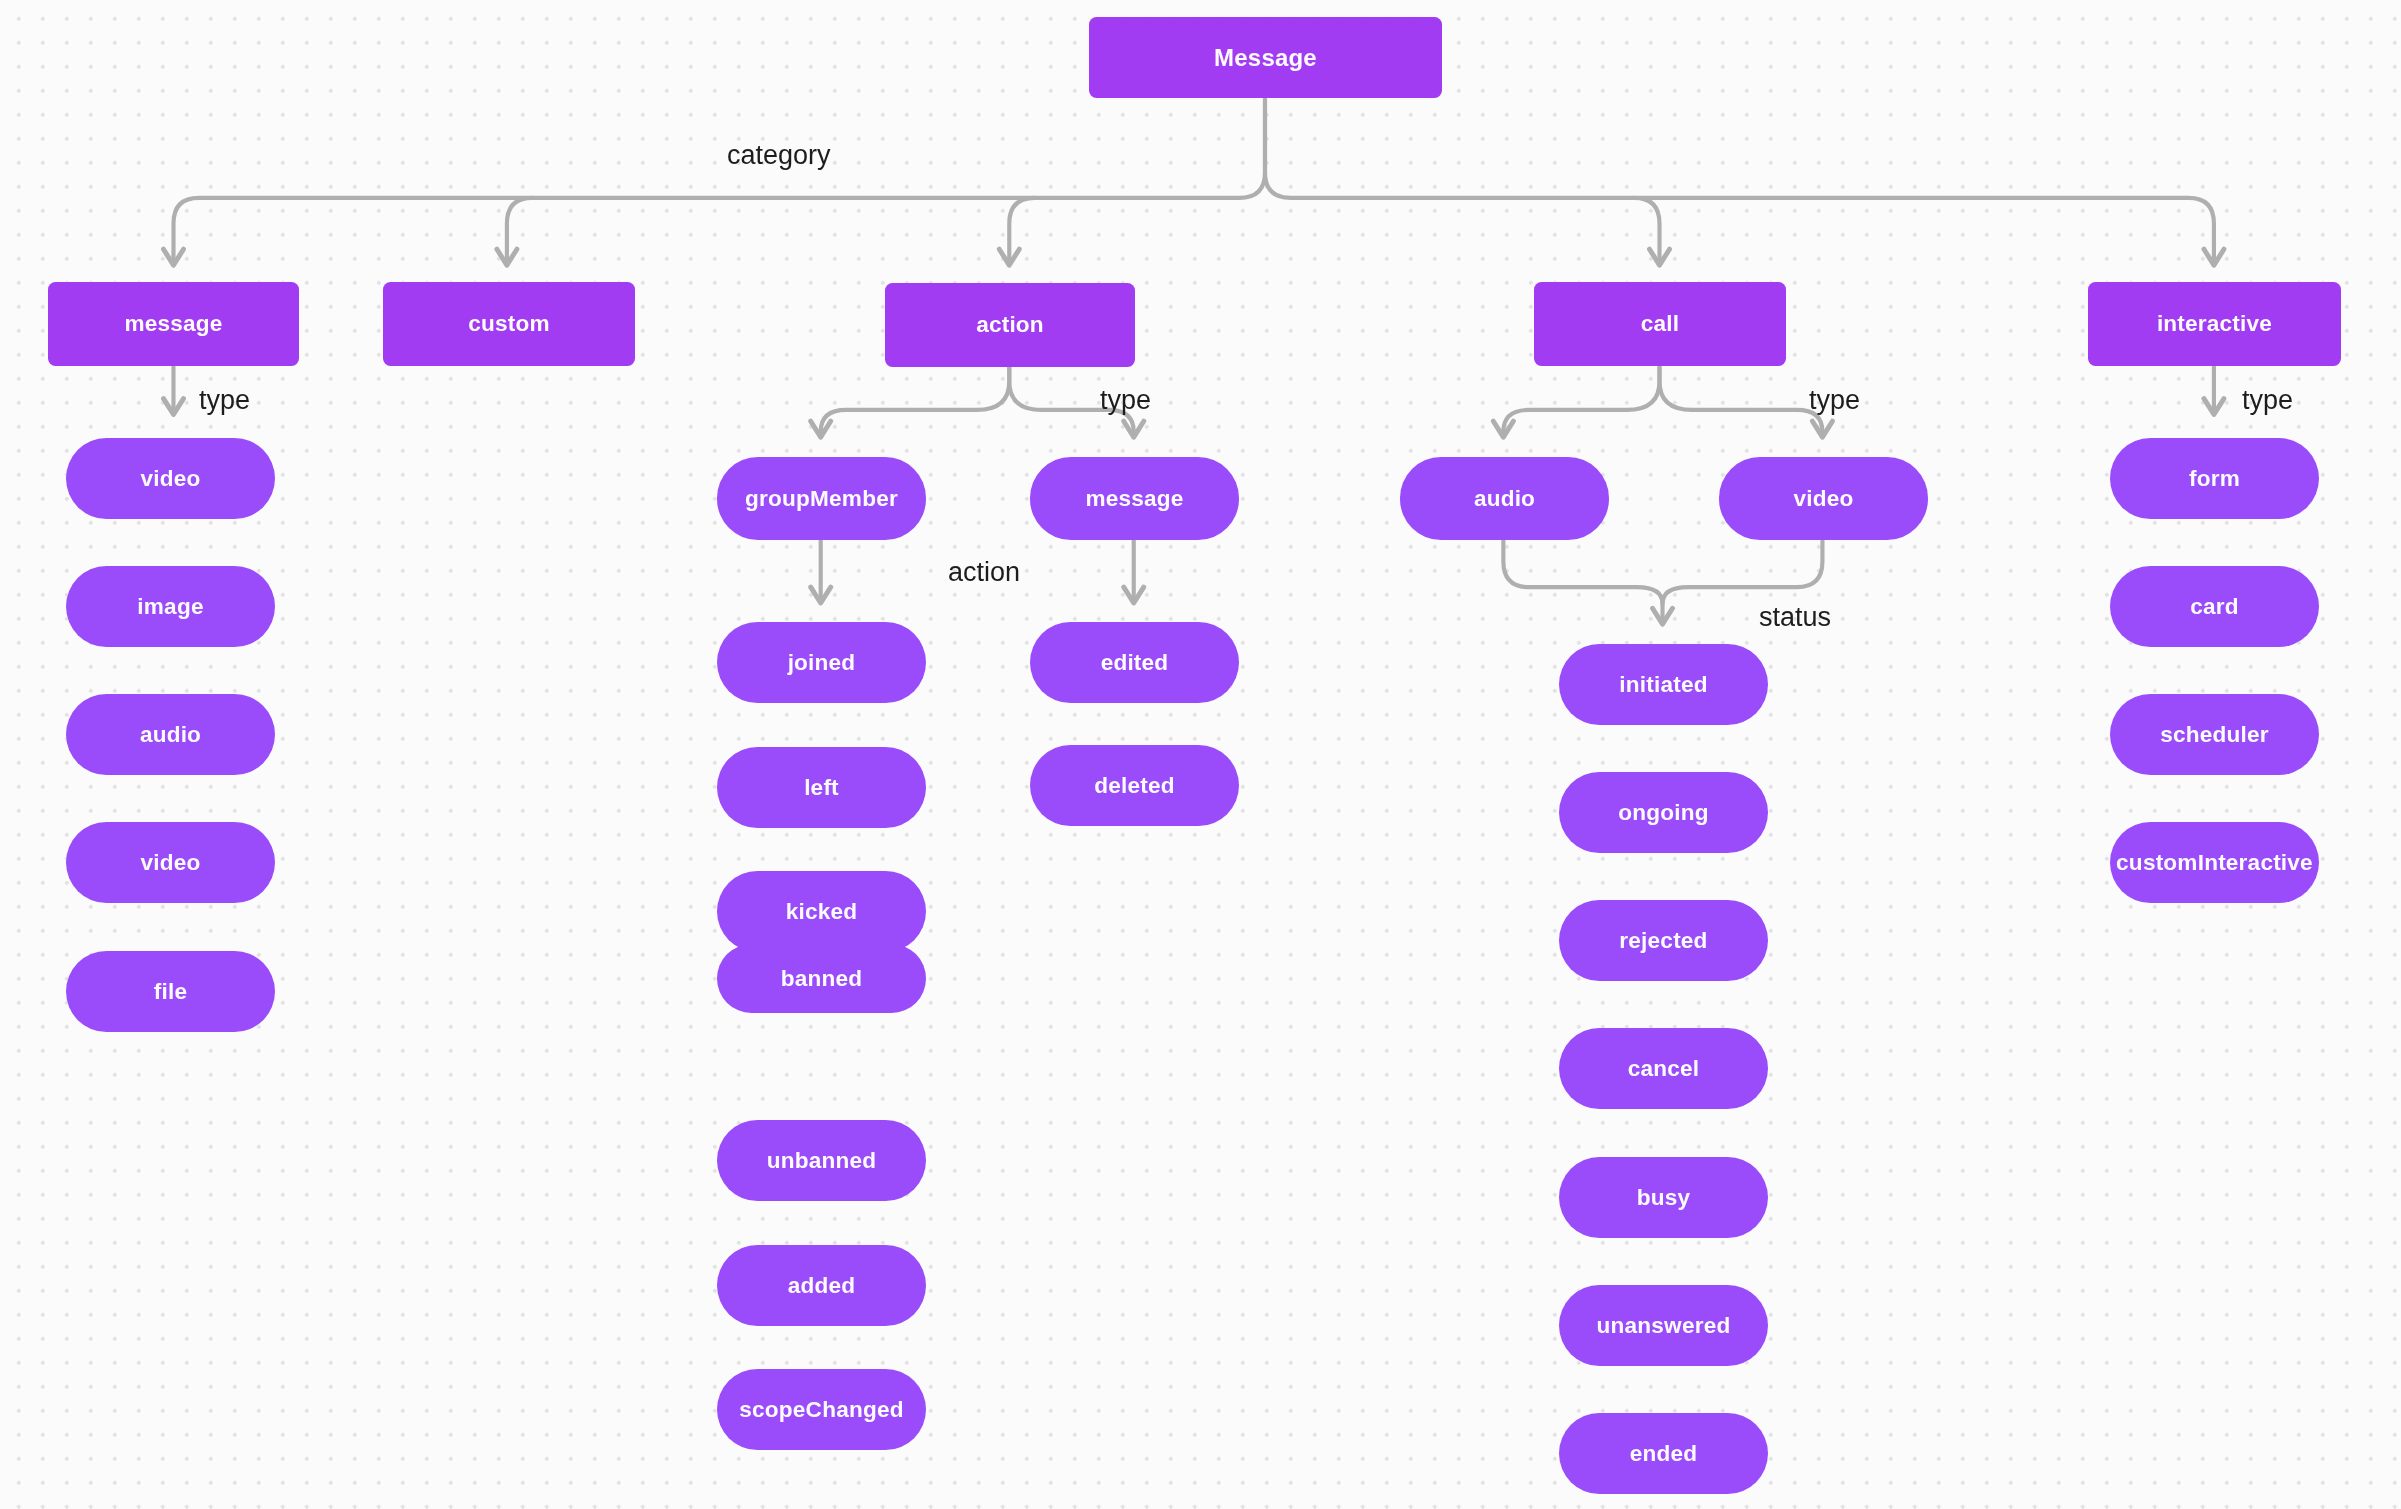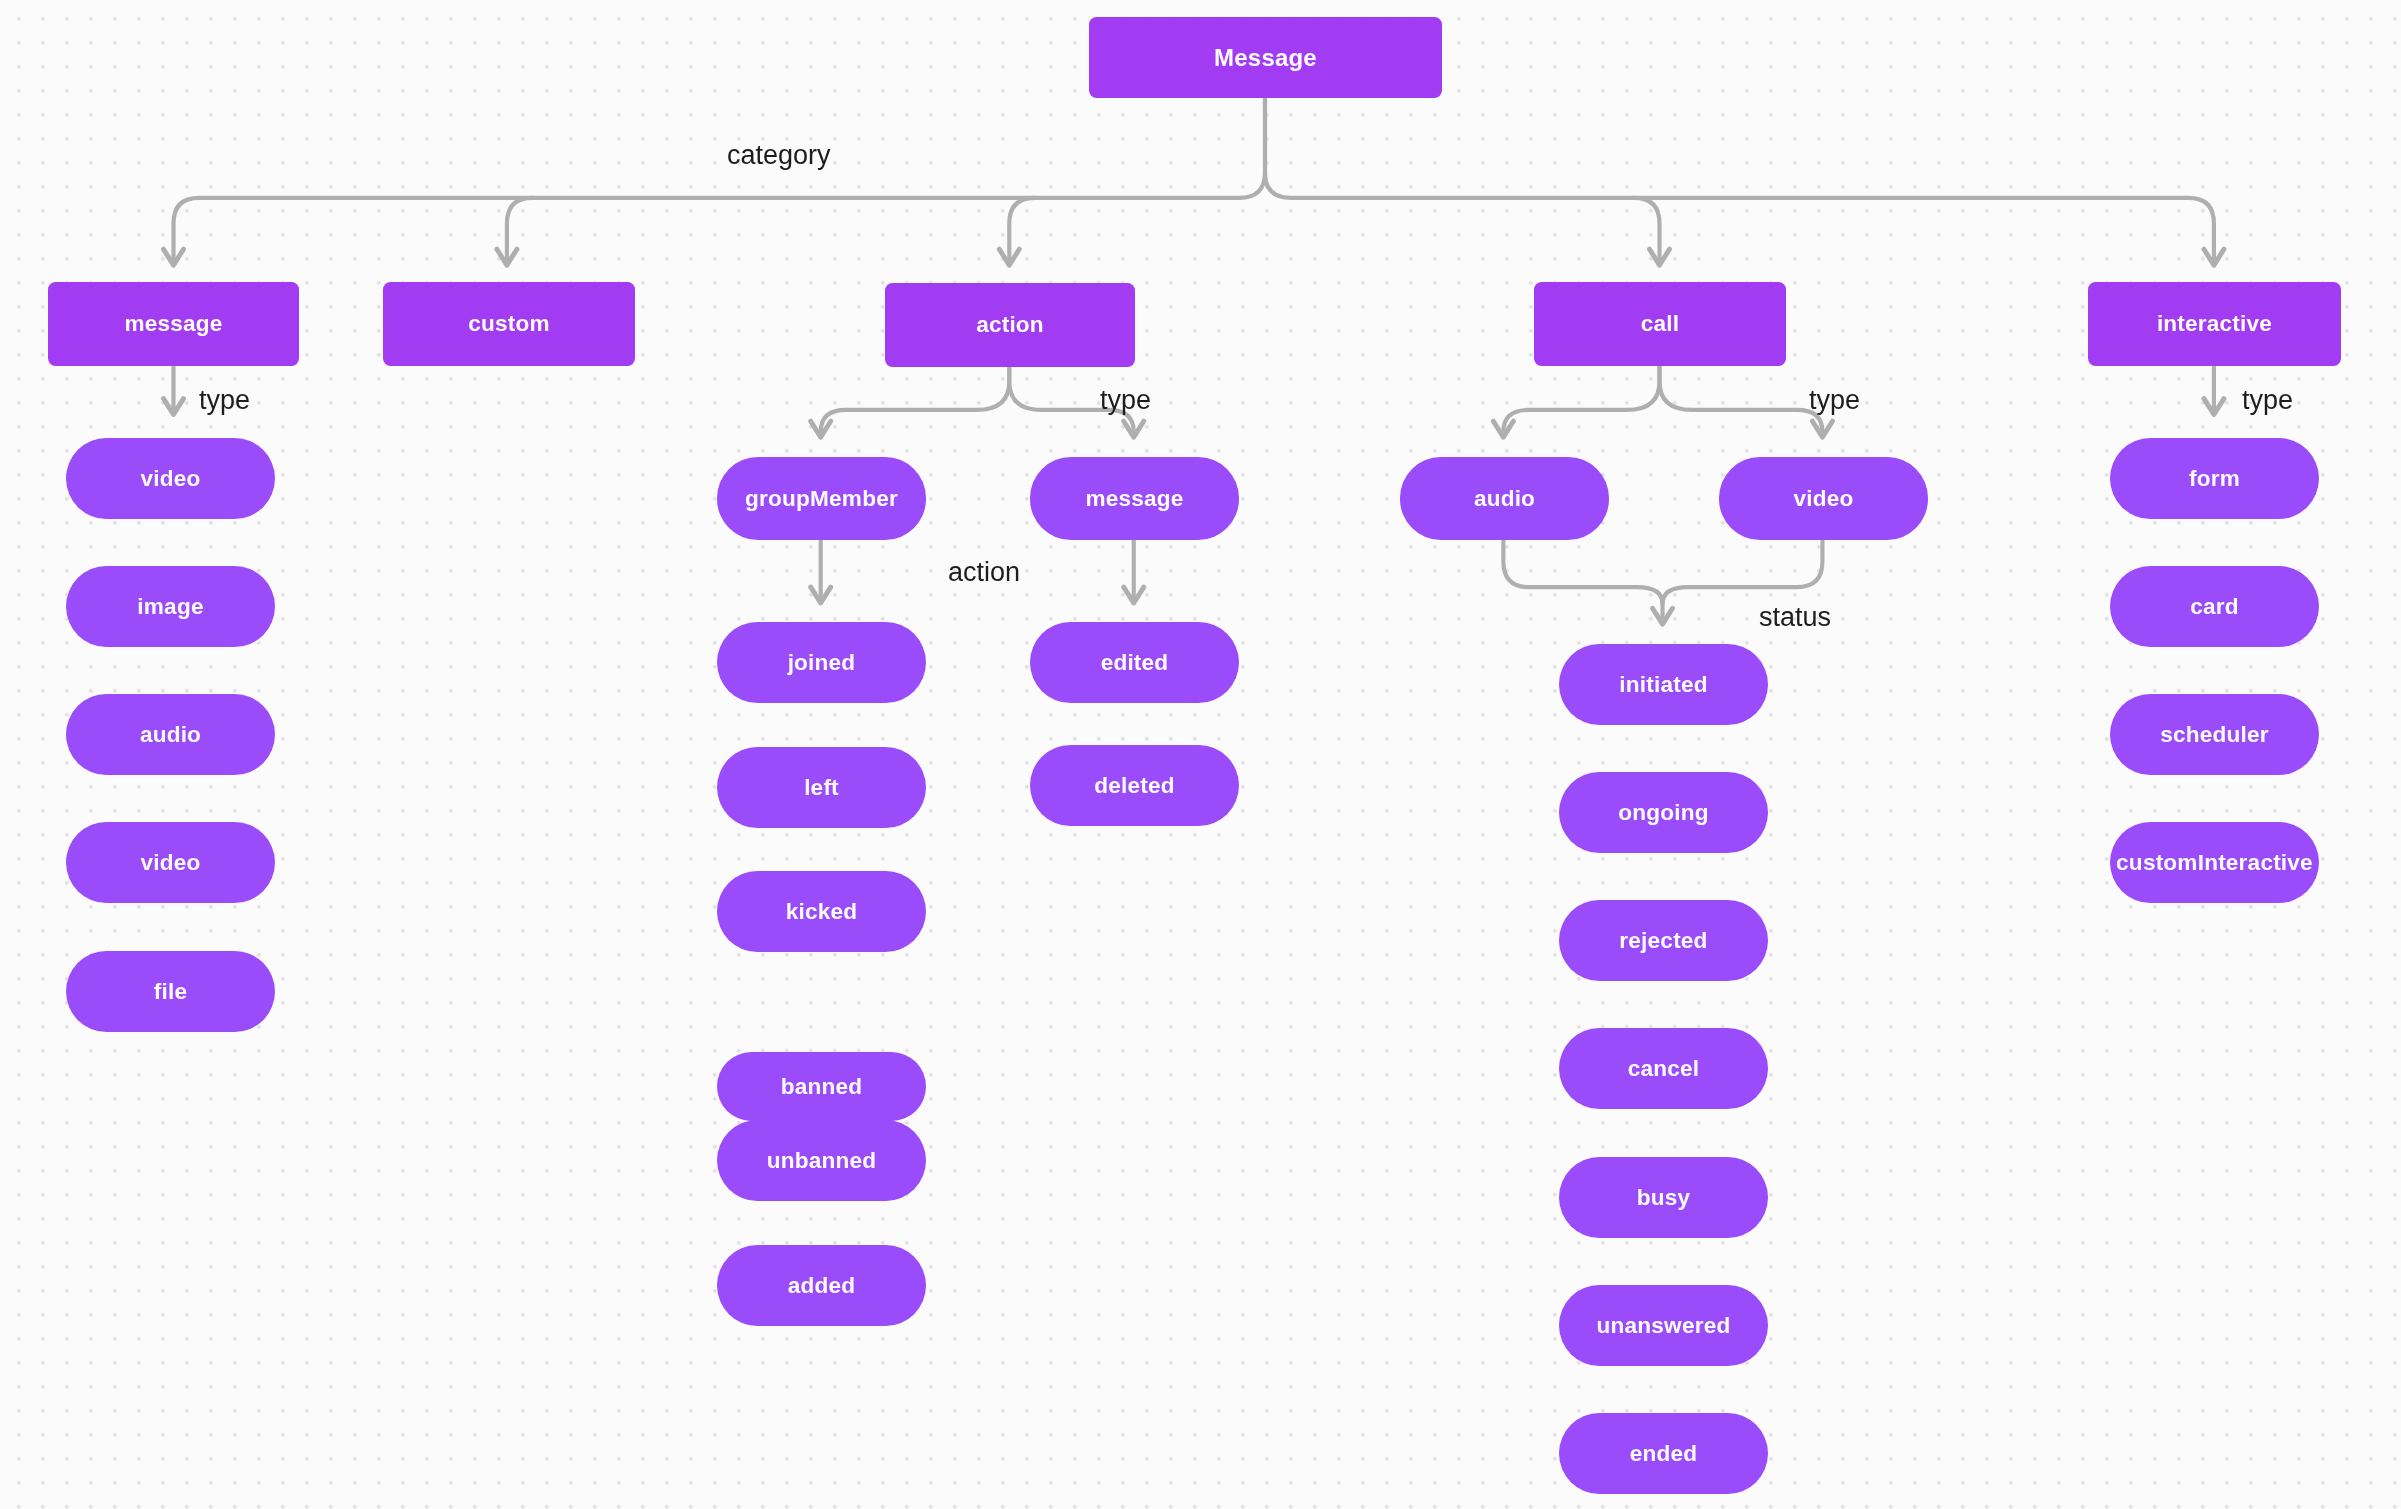"banned" div.node { top: 1052px -> 944px }
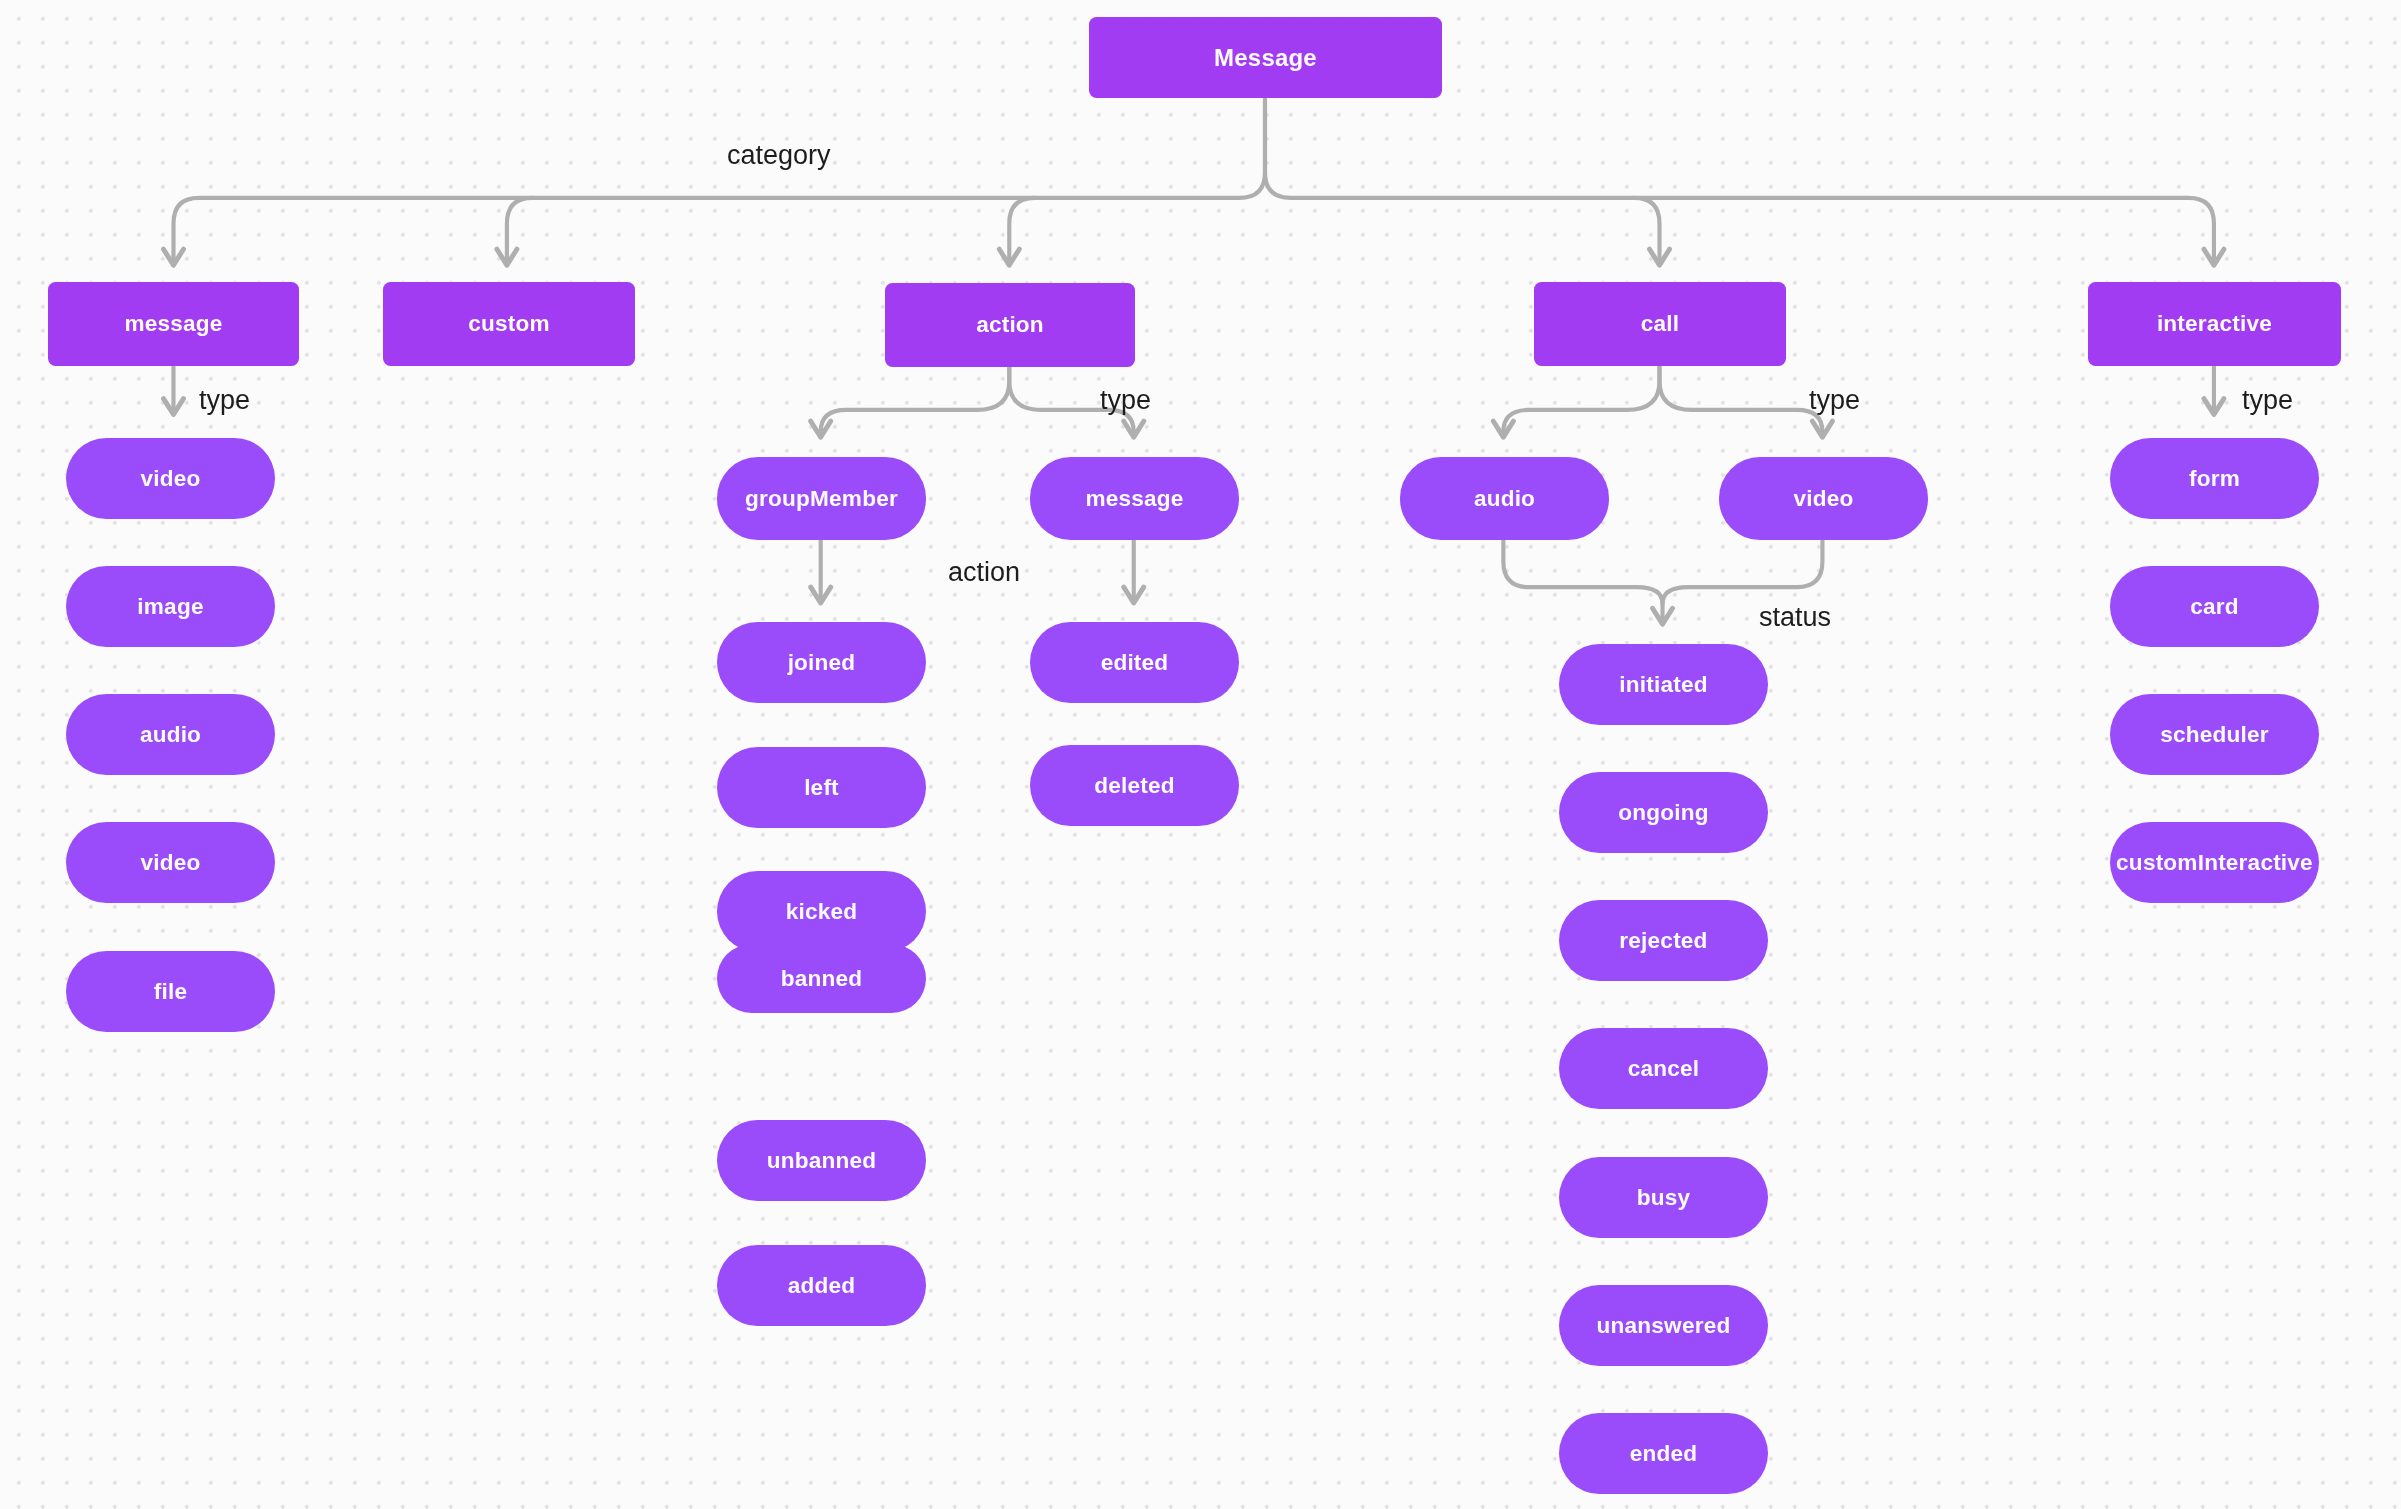"scopeChanged" div.node { html: none -> <div>scopeChanged</div> }
